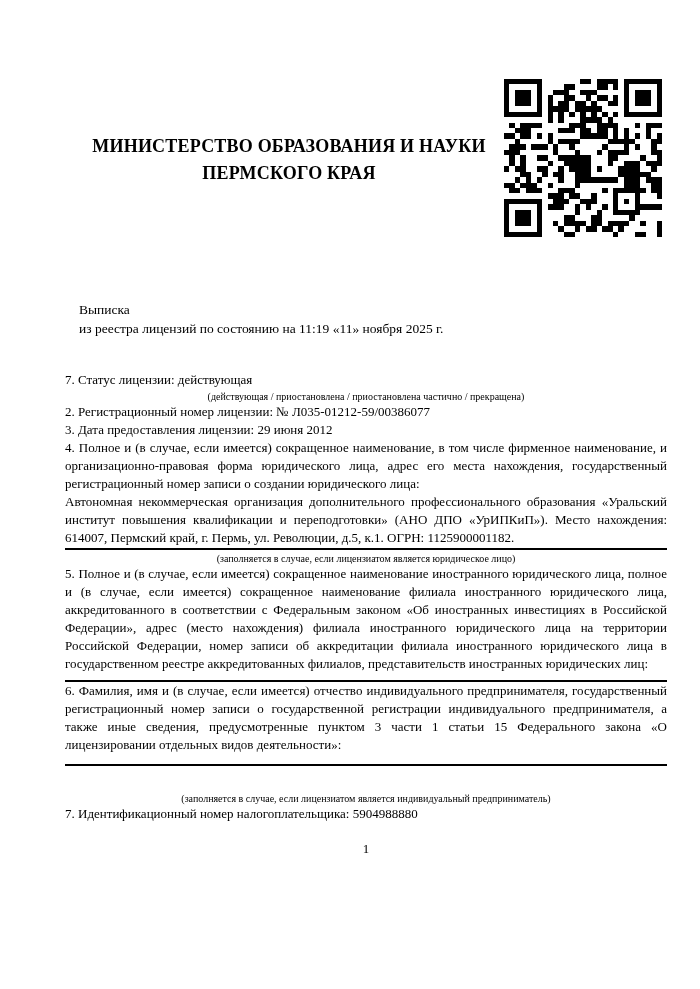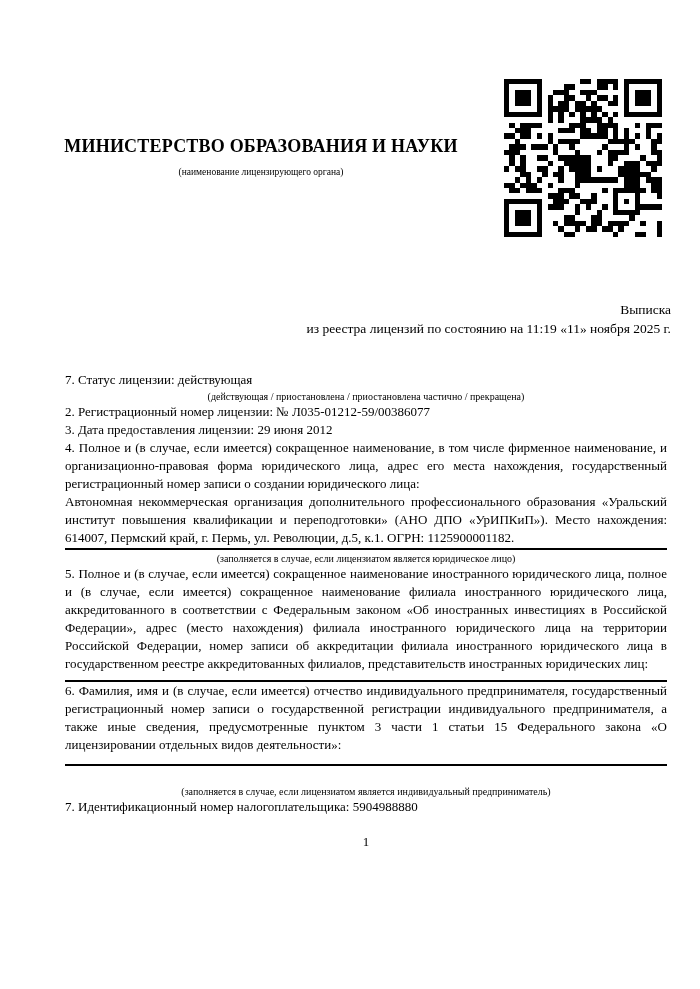"МИНИСТЕРСТВО ОБРАЗОВАНИЯ И НАУКИ" .ministry { left: 32px -> 60px }
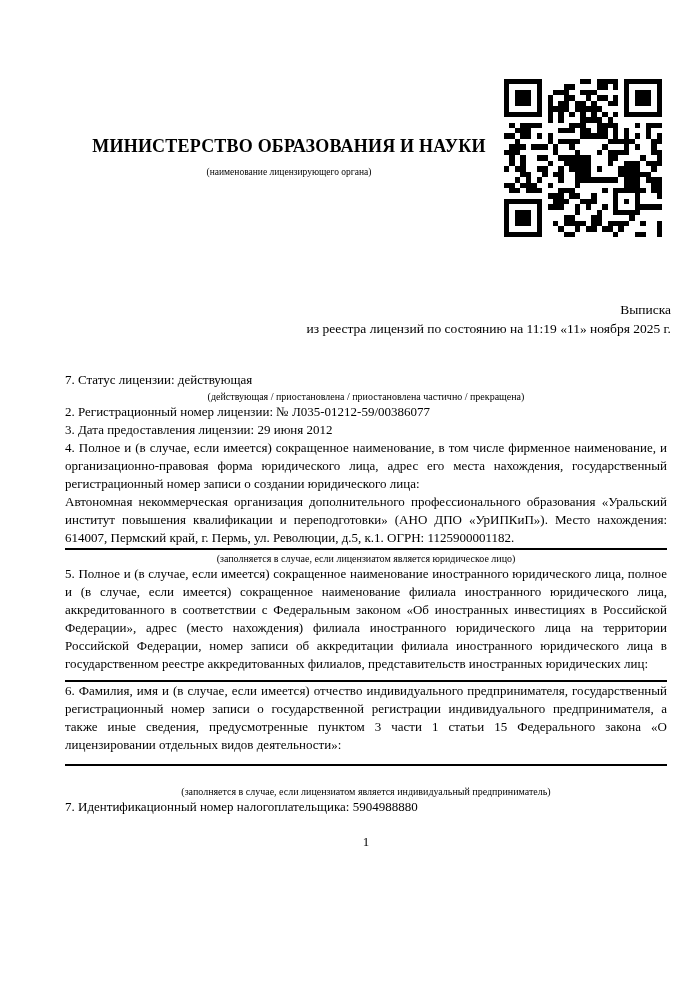"ПЕРМСКОГО КРАЯ" div.big { html: none -> <div>ПЕРМСКОГО КРАЯ</div> }
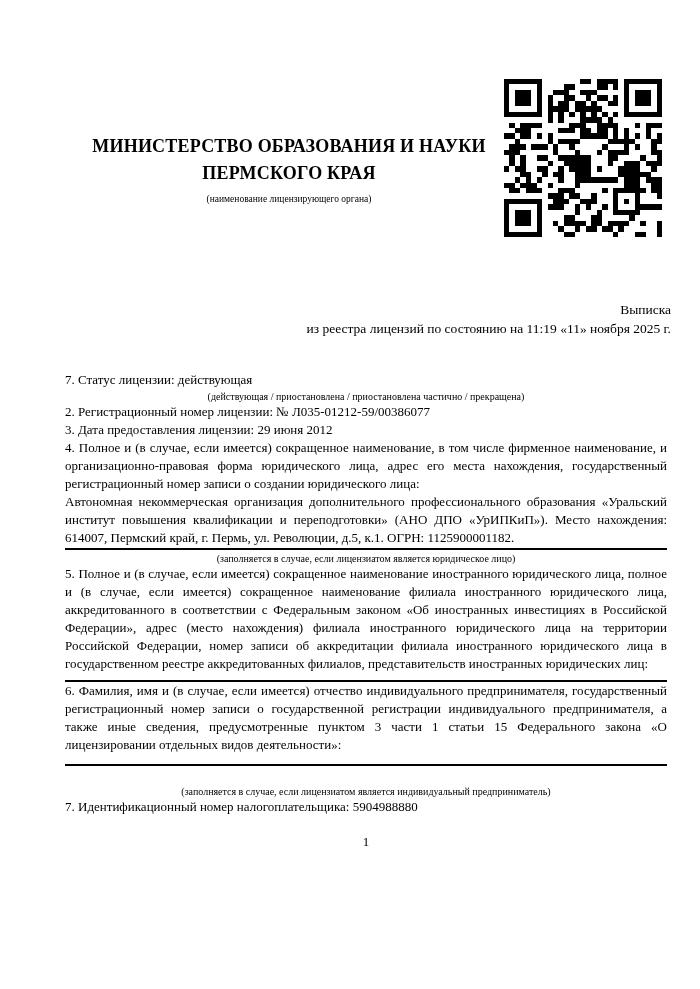"(наименование лицензирующего органа)" div.sub { html: <div>(наименование лицензирующего органа)</div> -> none }
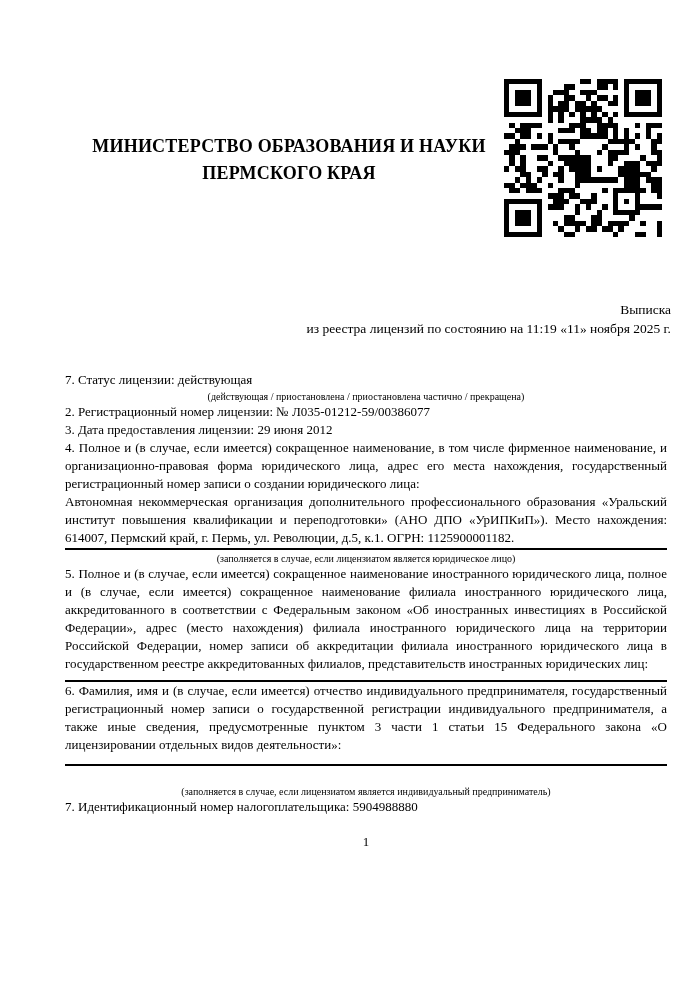"Выписка" .doc-title { left: 69px -> 79px; text-align: right -> left }
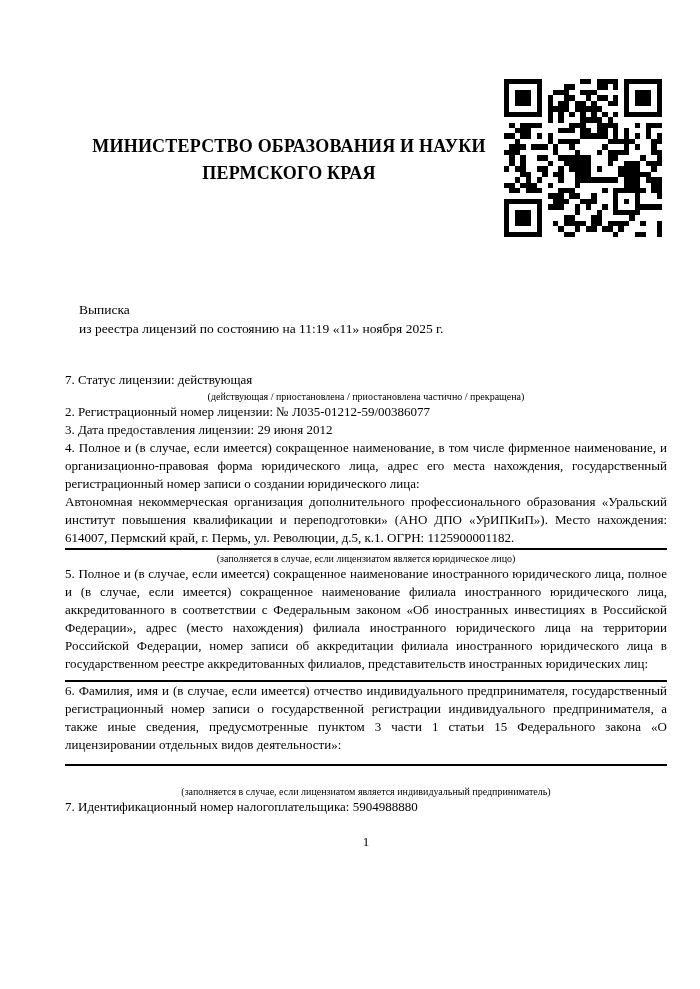"(заполняется в случае, если лицензиатом является индивидуальный" .cap6 { margin-top: 19px -> 26px }
